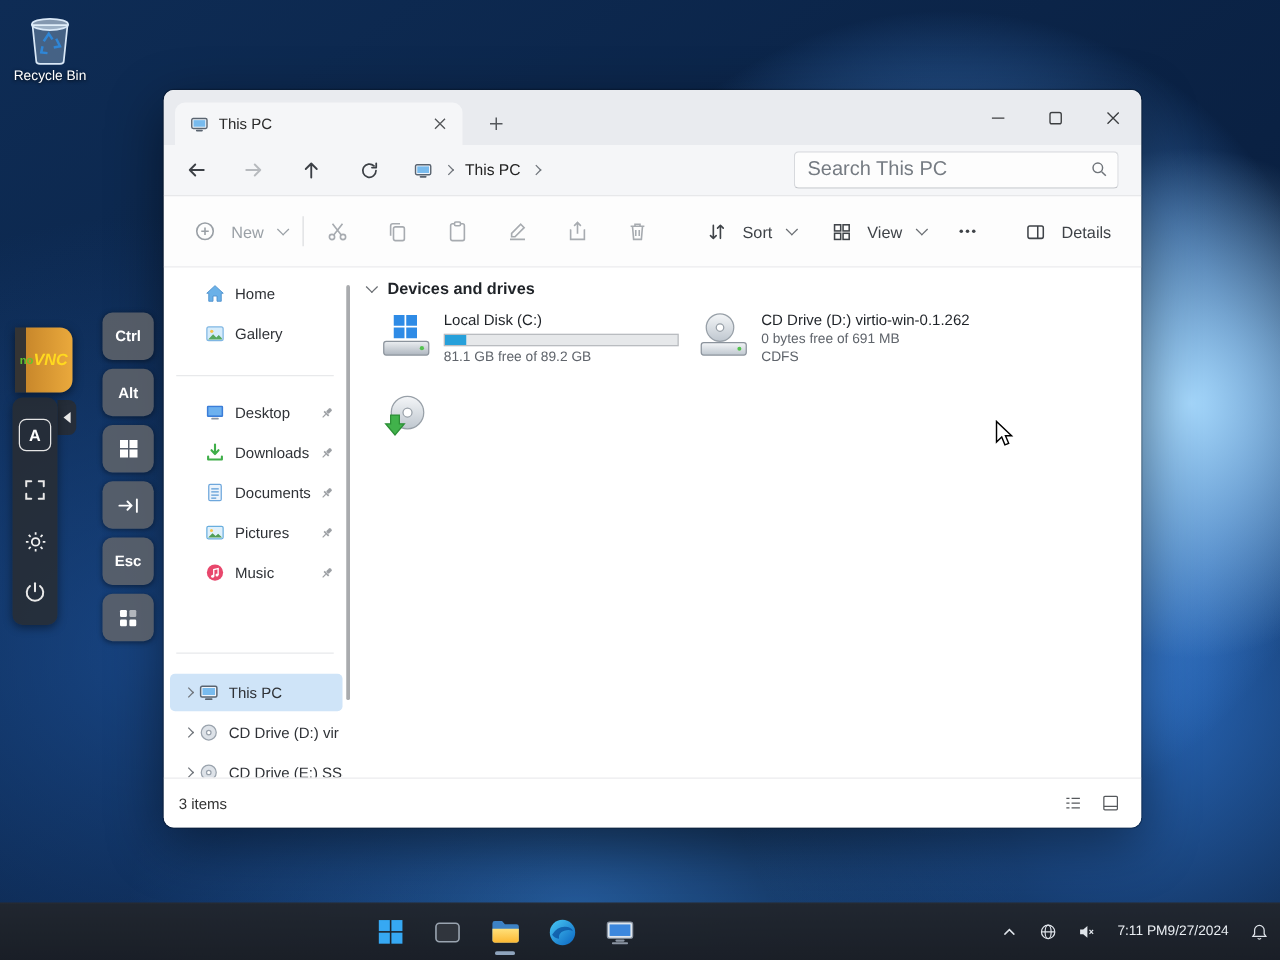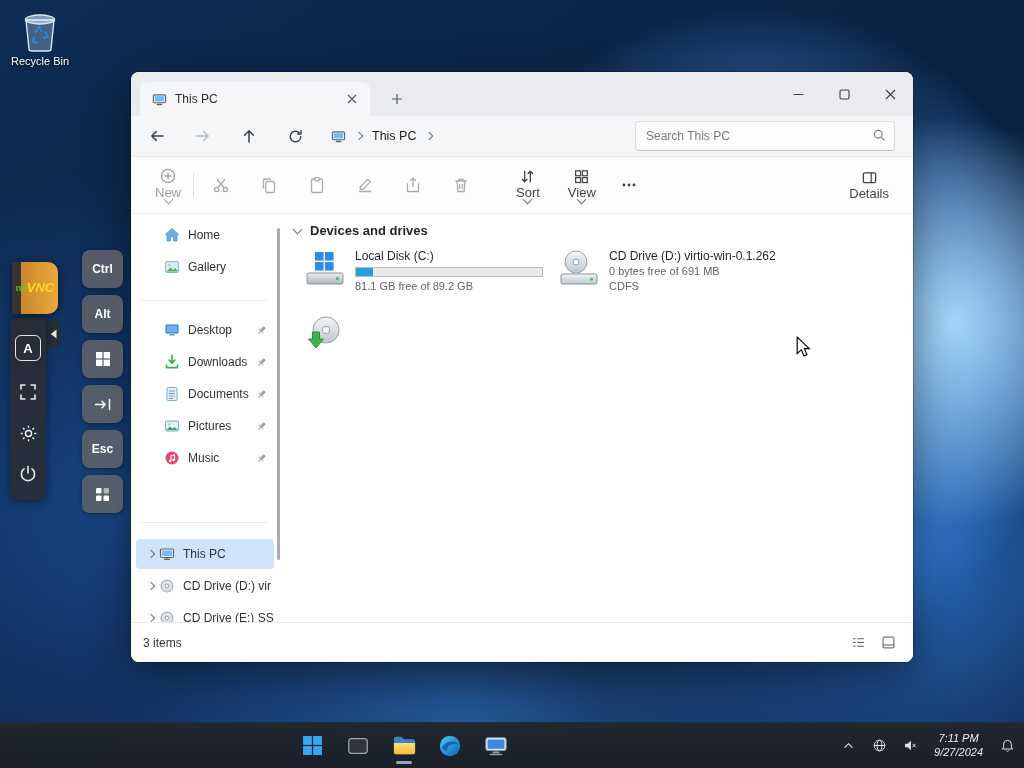"Search This PC" .searchbox input { font-size: 12px -> 16px }
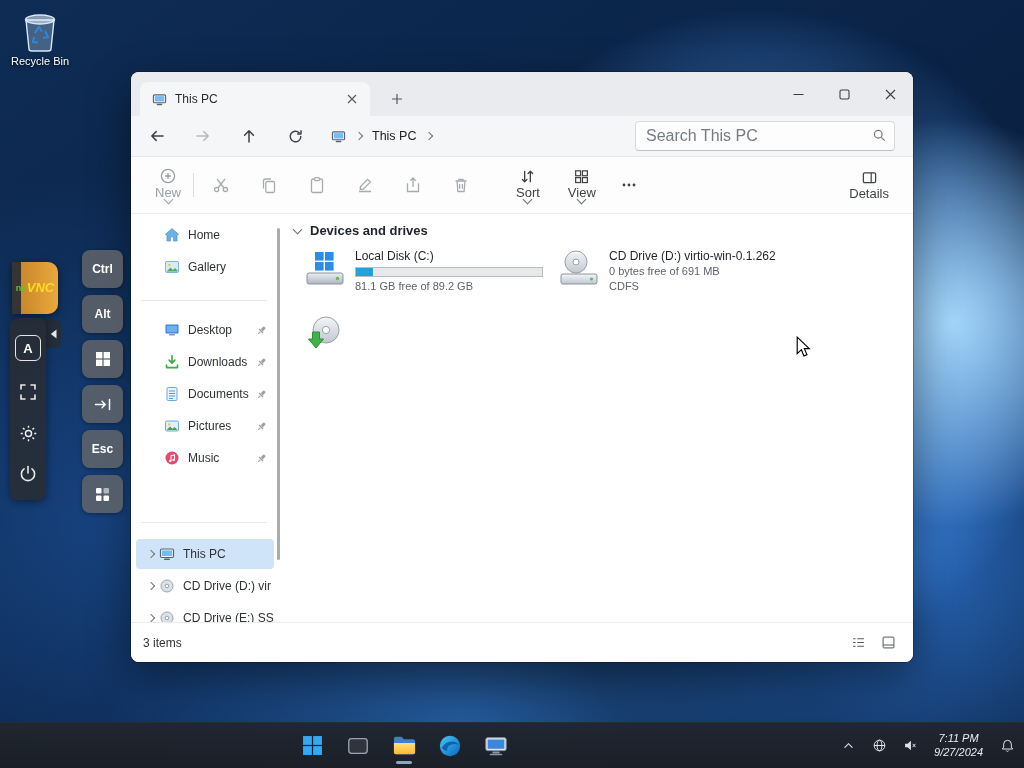"New" .tbtn { flex-direction: column -> none; gap: 0 -> 12px }
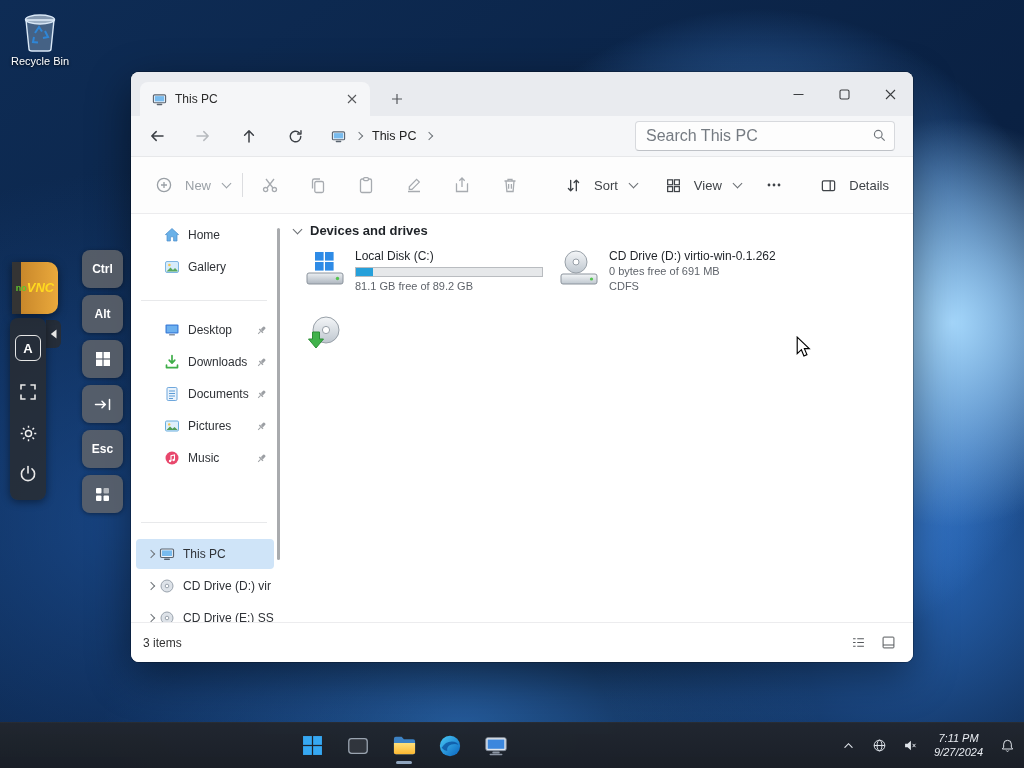"7:11 PM" .clock { align-items: center -> flex-start; flex-direction: column -> row; font-style: italic -> none }
